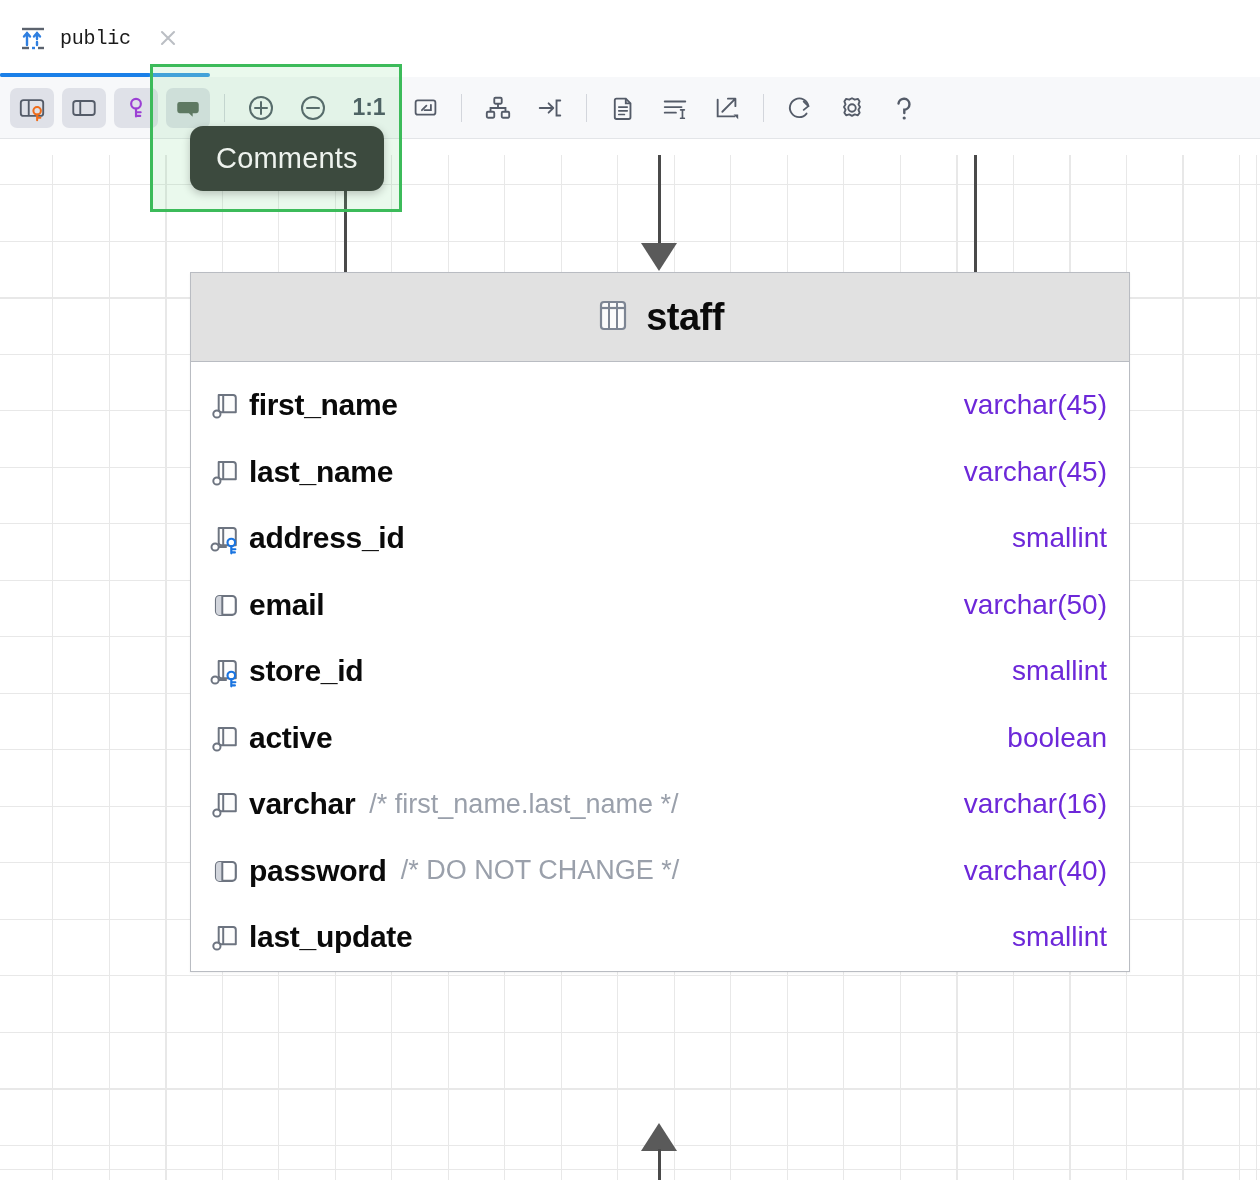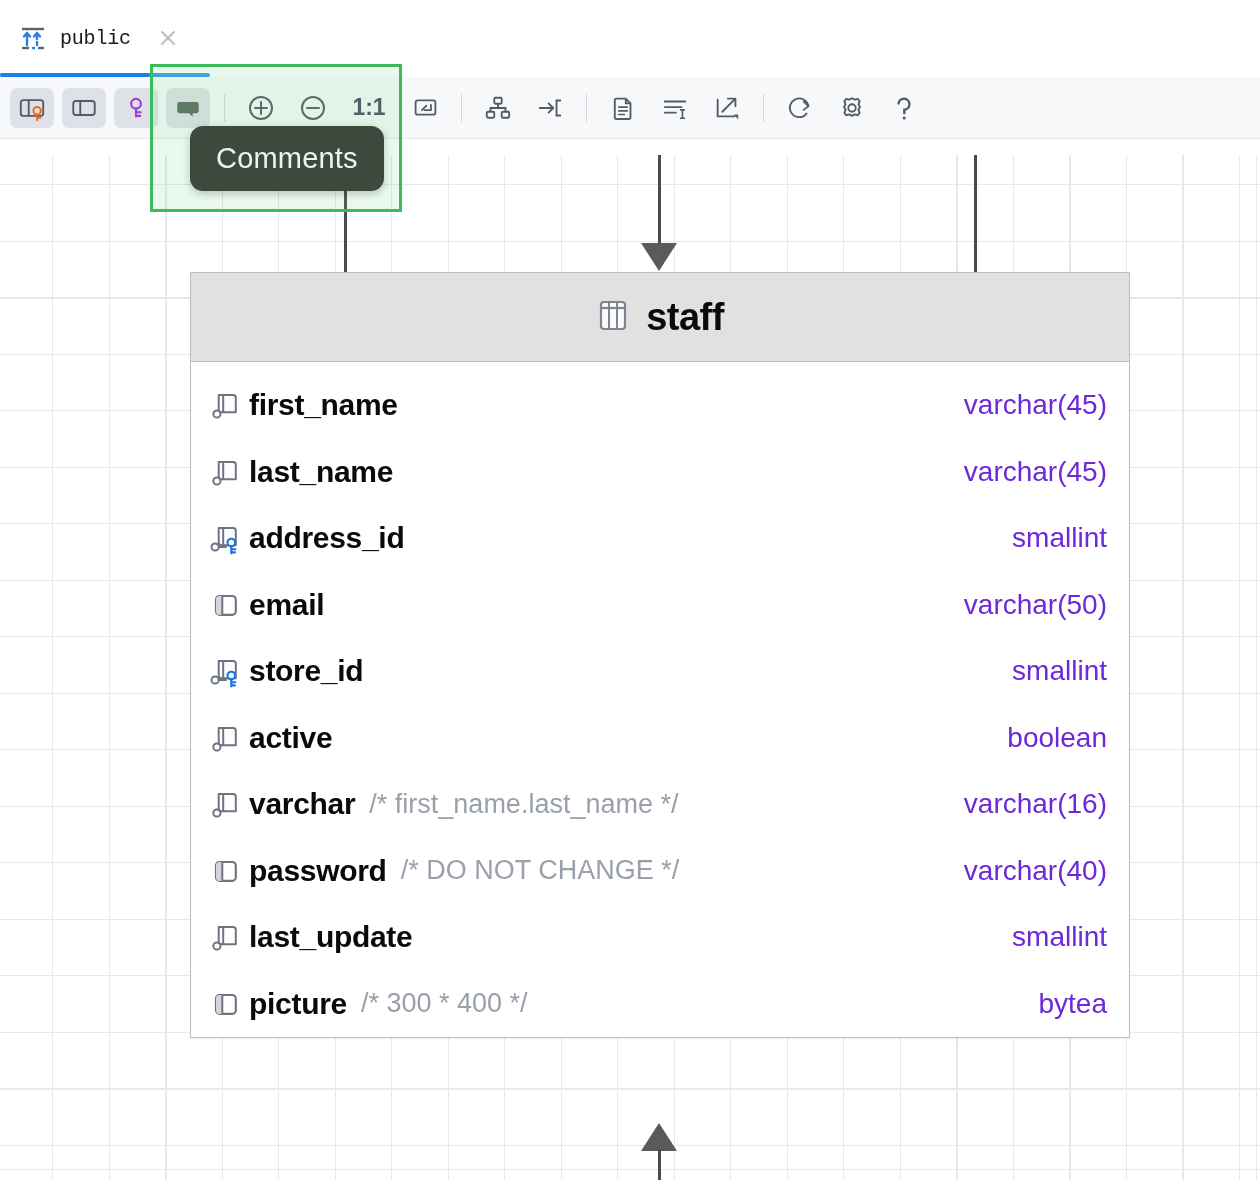"picture" div.row { html: <div> <span> <svg> <rect></rect> <path></path> <line></line> </svg> </span> <span>picture</span> <span>/* 300 * 400 */</span> <span></span> <span>bytea</span> </div> -> none }
